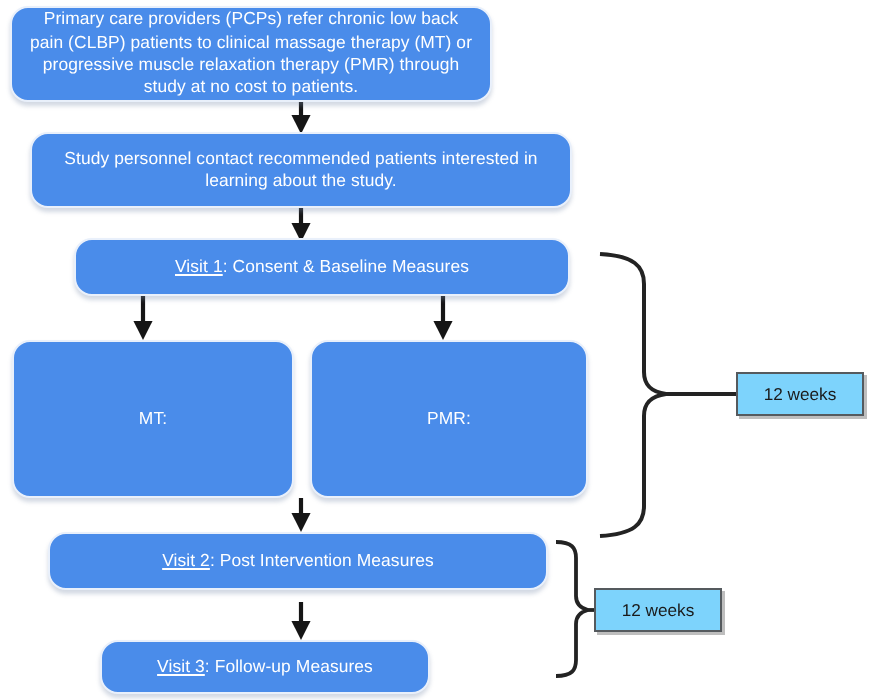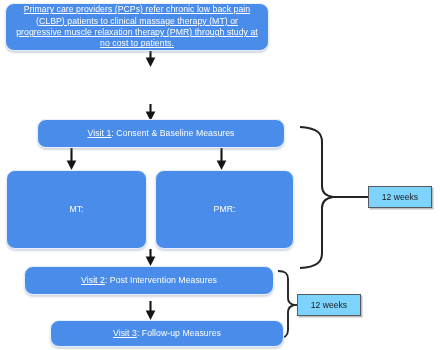"Primary care providers (PCPs) refer" div.node { text-decoration: underline -> none; width: 264px -> 241px }
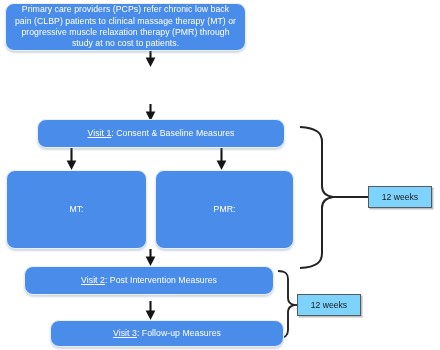"Study personnel contact recommended" div.node { html: none -> <div> <span>Study personnel contact recommended patients interested in learning about the study.</span> </div> }
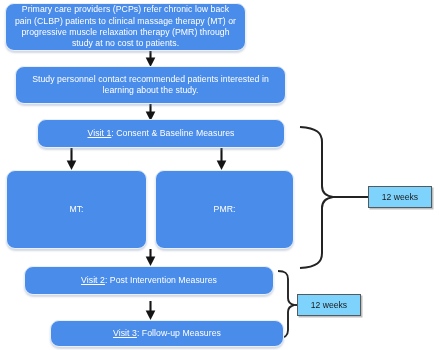"Visit 3: Follow-up Measures" div.node { width: 234px -> 165px }
